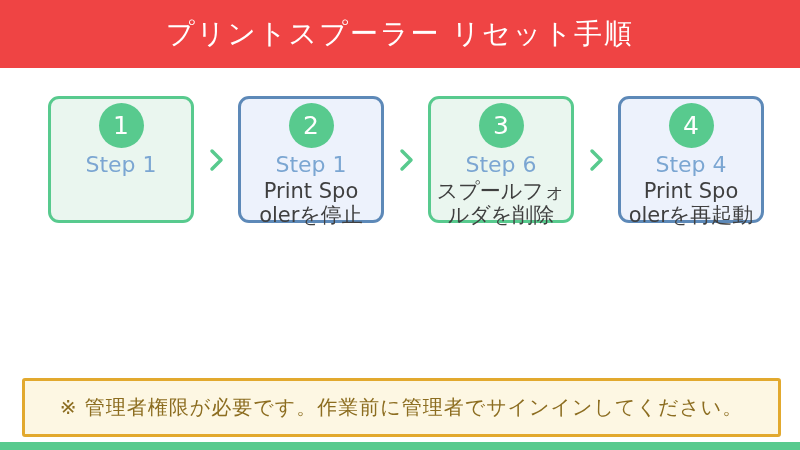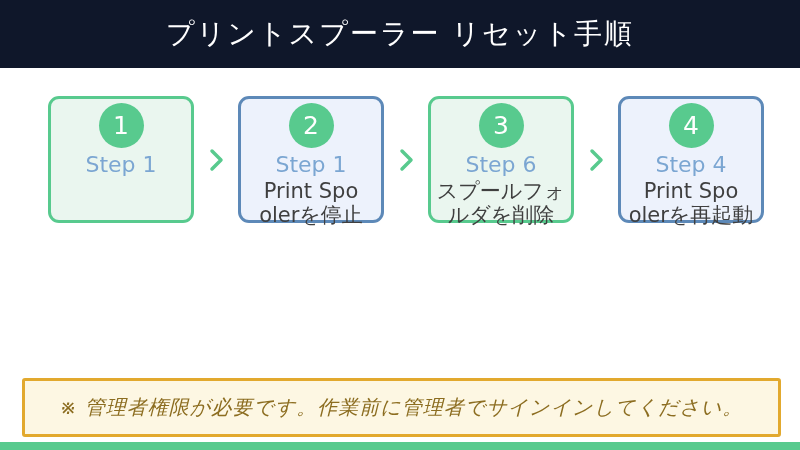"プリントスプーラー リセット手順" .titlebar { background: #0f172a -> #ef4444 }
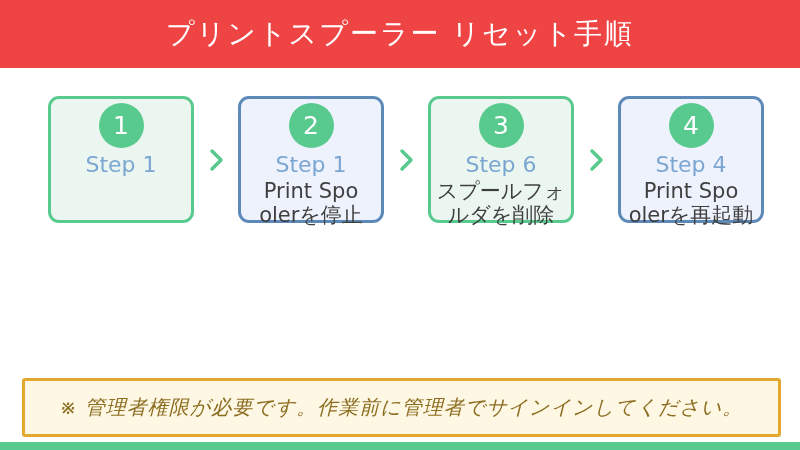"※ 管理者権限が必要です。作業前に管理者でサインインしてください。" .notice { font-style: italic -> none }
